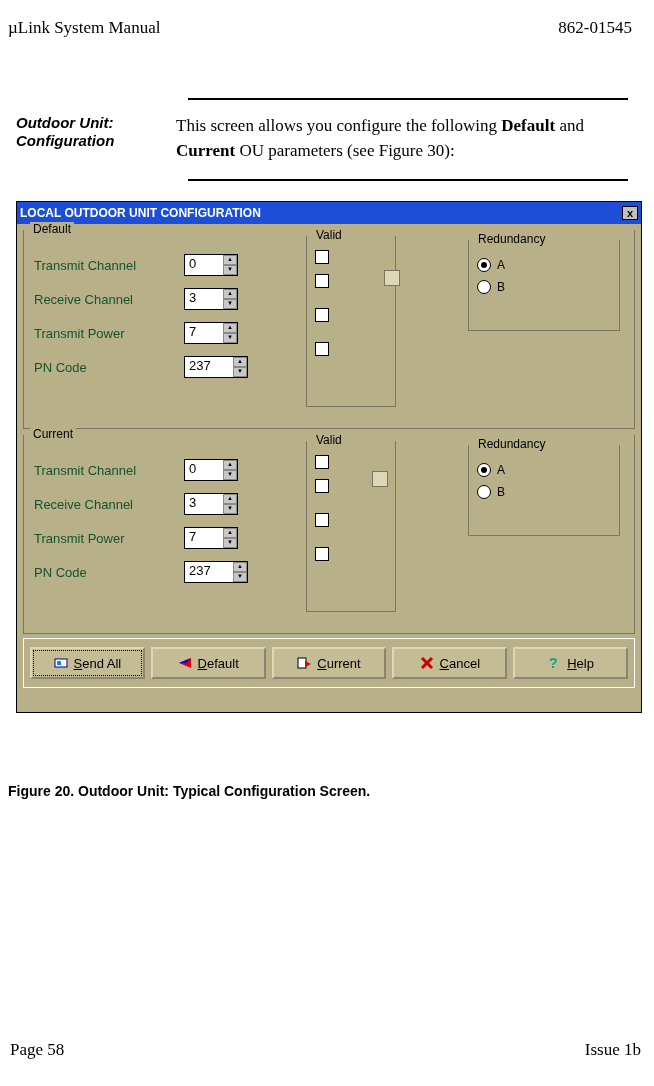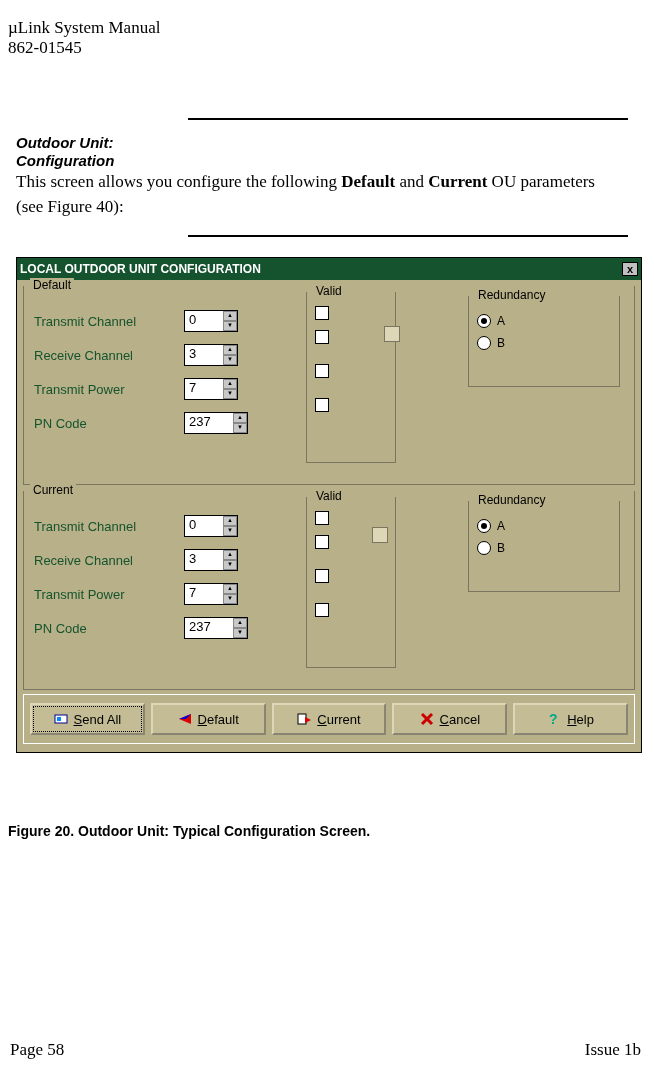"µLink System Manual" .top-header { flex-direction: column -> none }
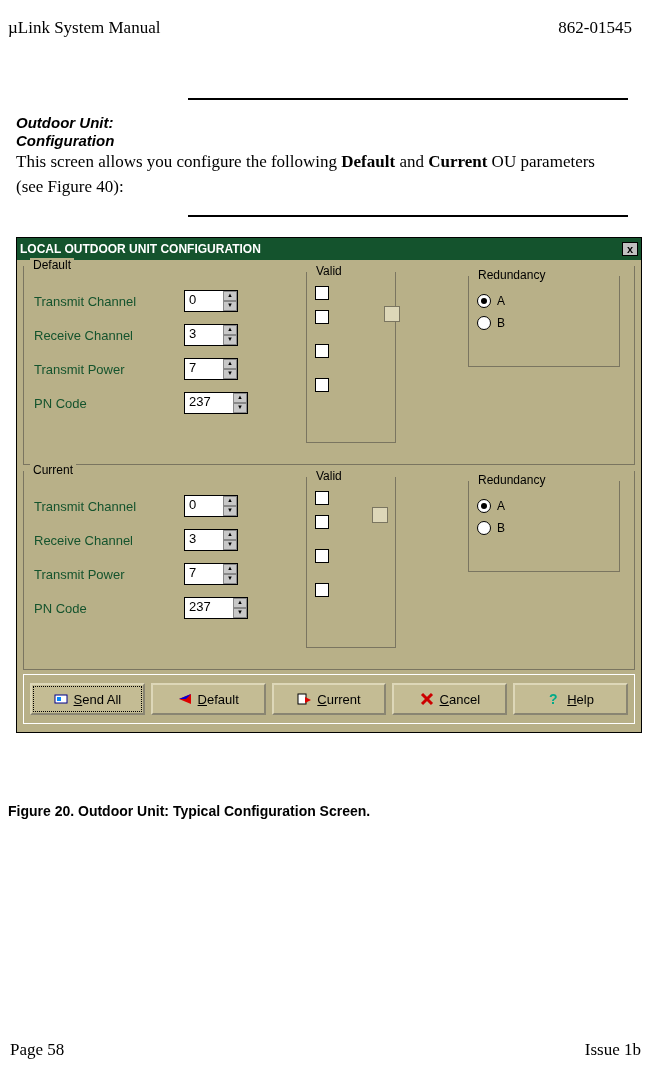"Outdoor Unit: Configuration" .body-block { flex-direction: column -> none }
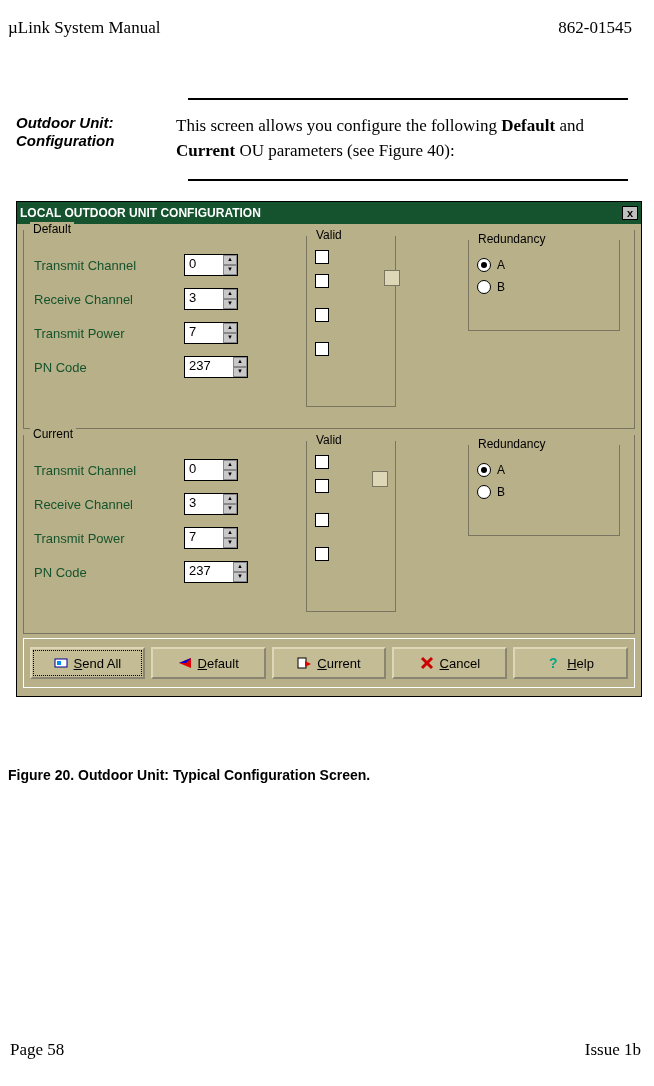"OU parameters (see Figure 40):" span { text: 40 -> 30 }
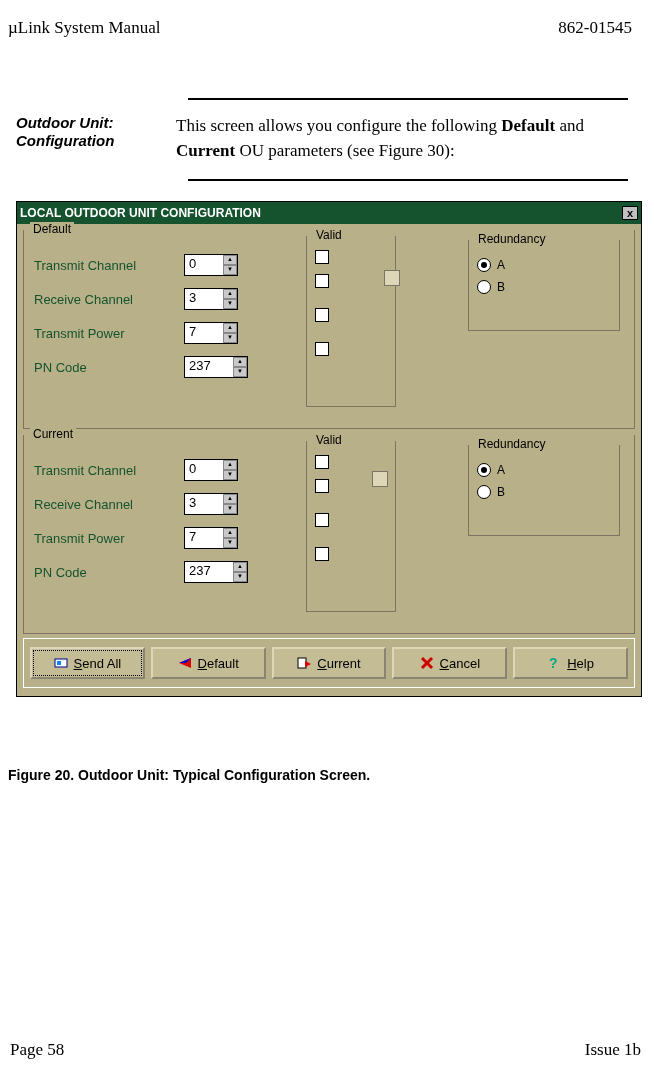"LOCAL OUTDOOR UNIT CONFIGURATION" .titlebar { background: #14532d -> #1d4ed8 }
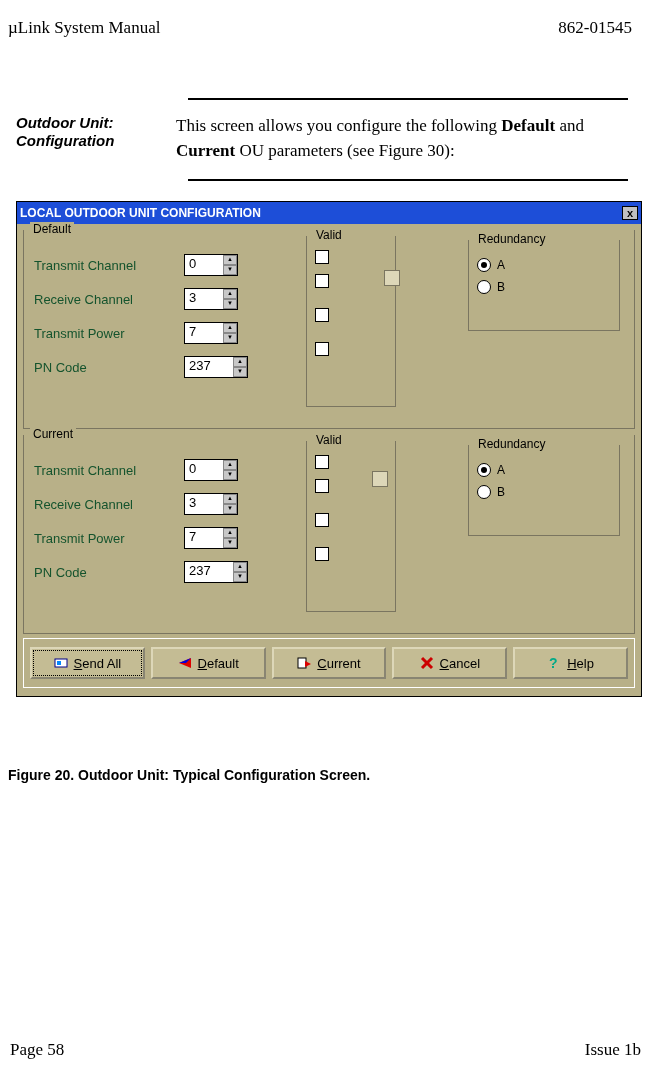"Send All" .btnbar { margin: 4px 6px 8px 6px -> 4px 6px 24px 6px }
